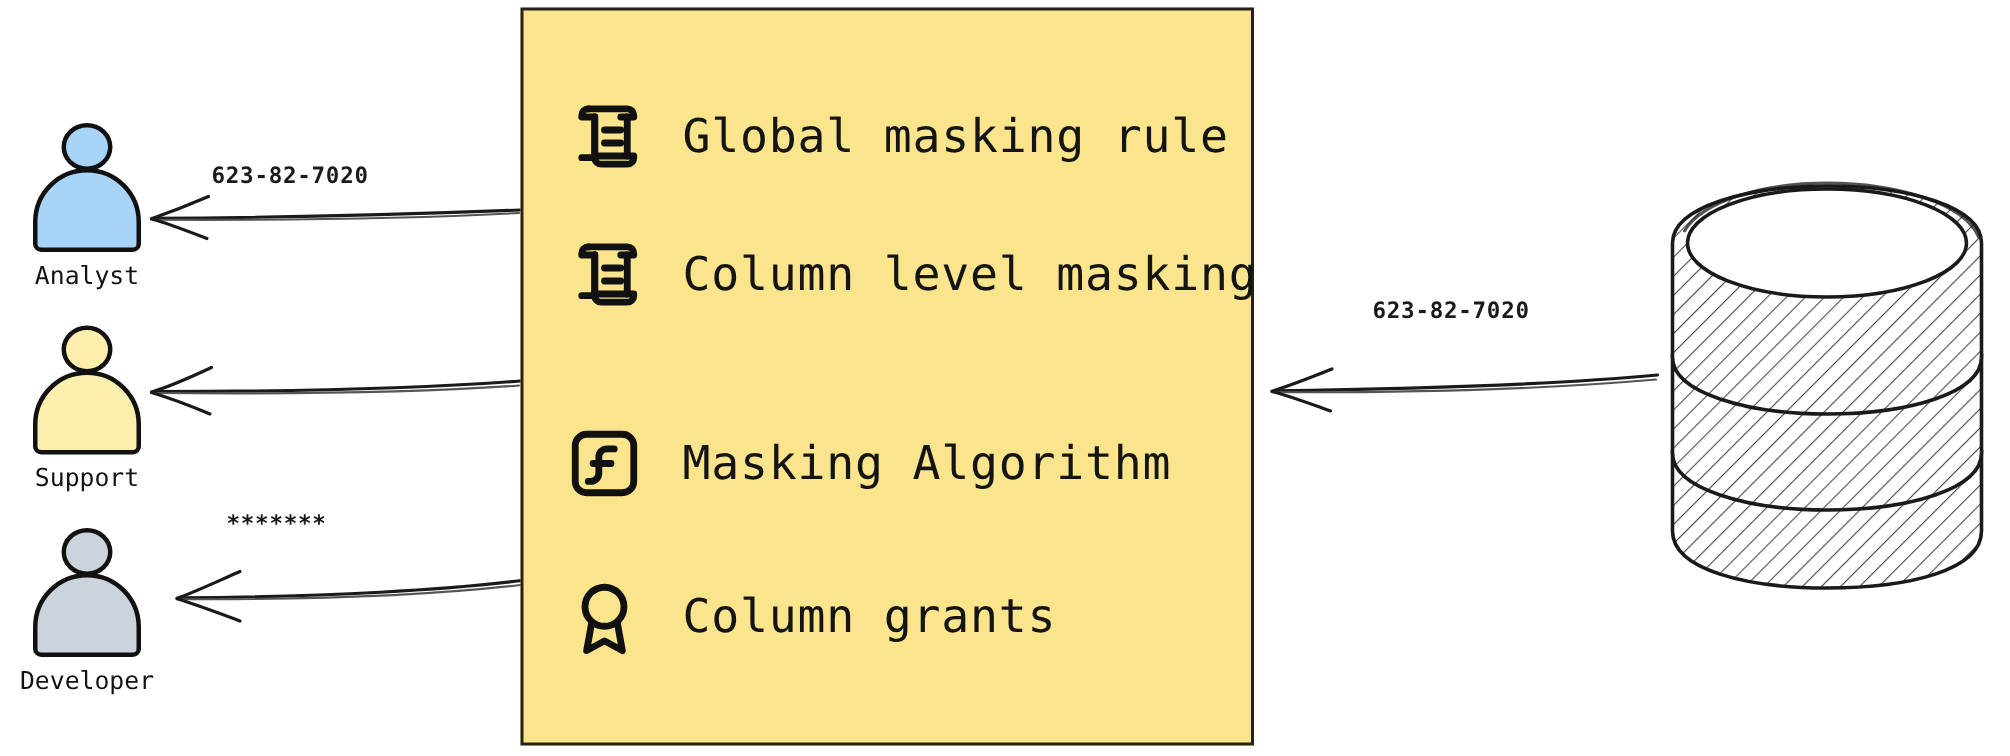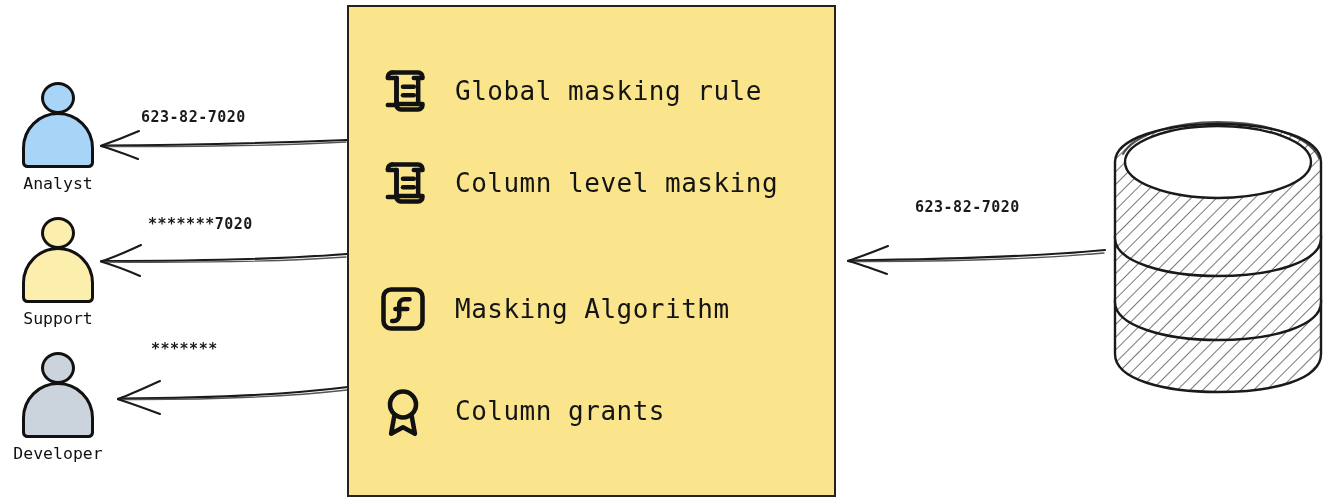"Global masking rule" .policy-text { font-size: 26px -> 31px }
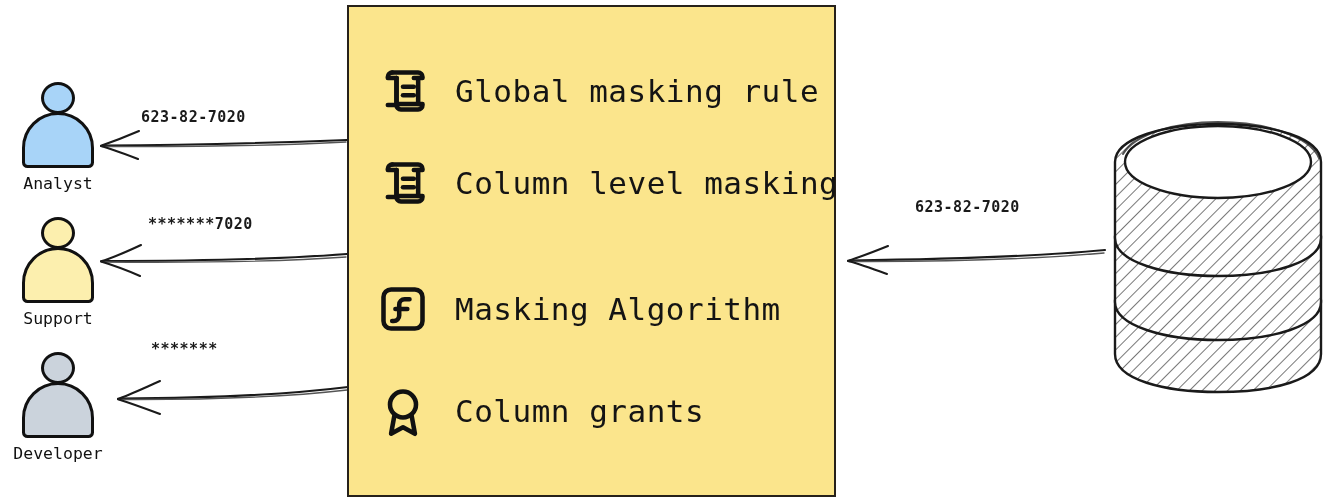"*******7020" div.flow-label { html: <div>*******7020</div> -> none }
